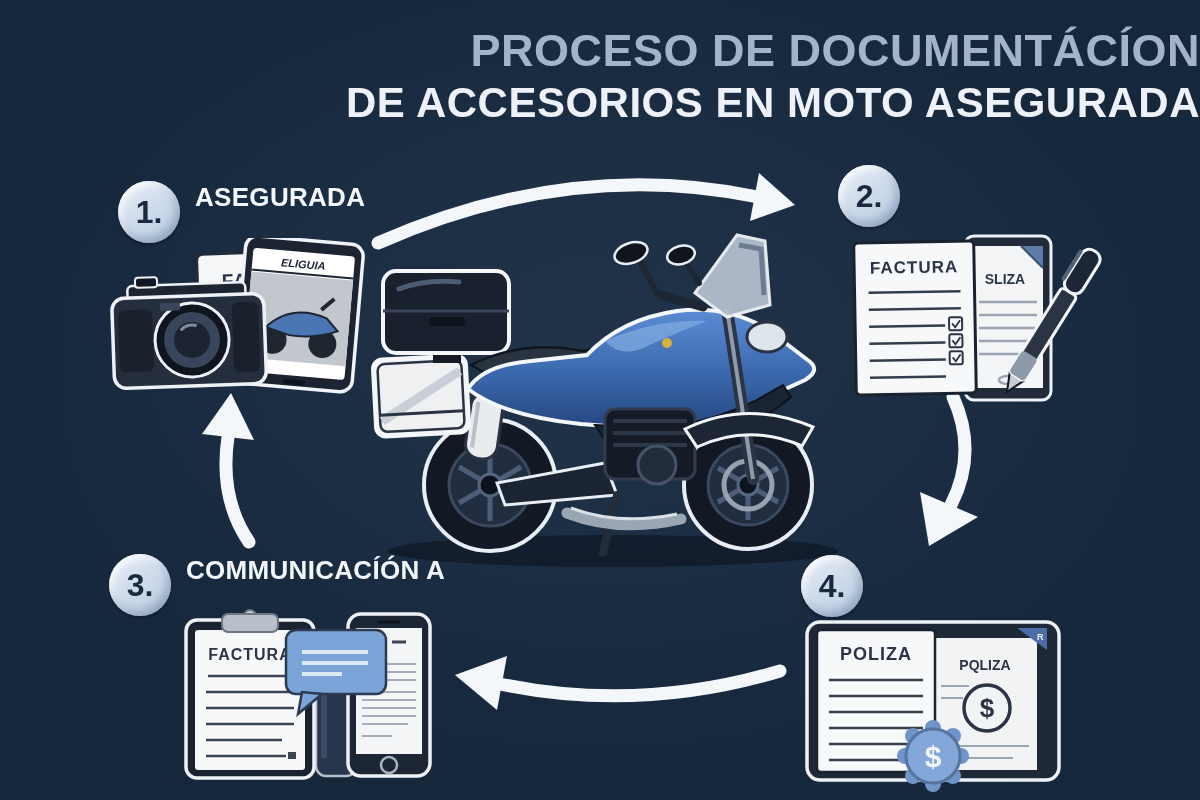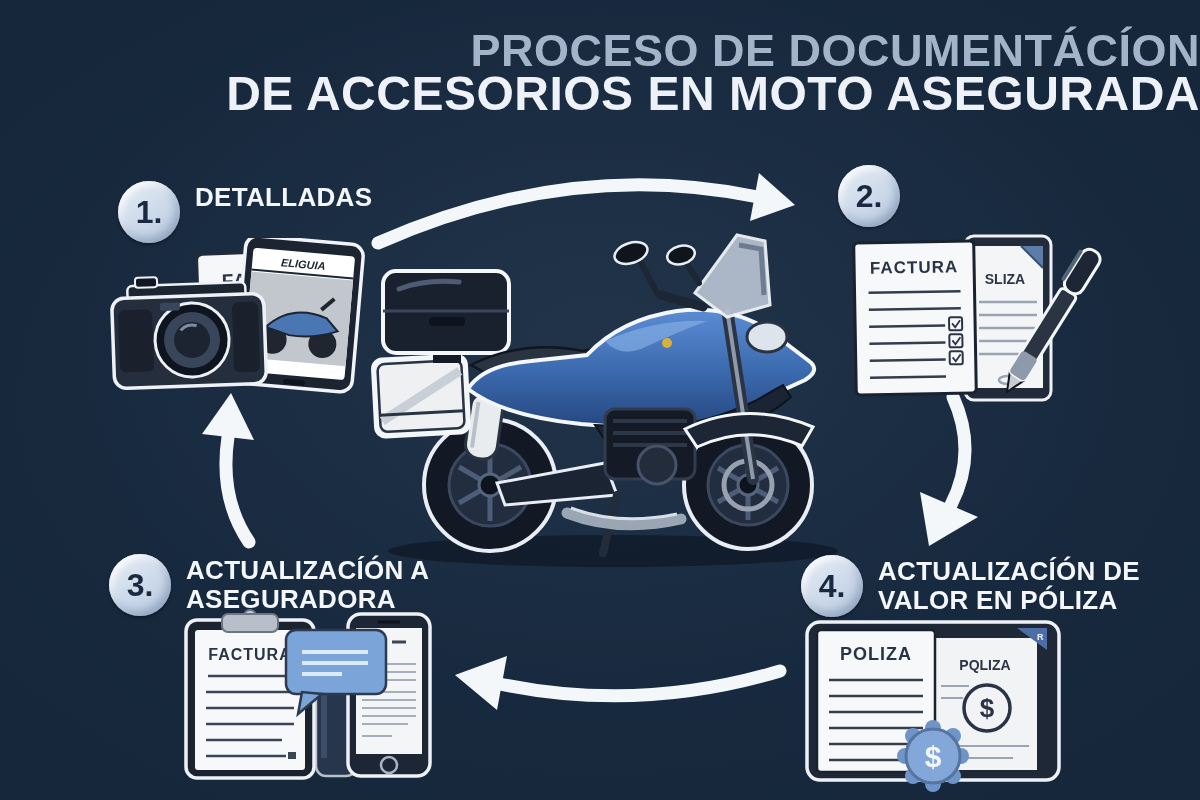"DE ACCESORIOS EN MOTO ASEGURADA" .title-2 { font-size: 48px -> 42px; top: 66px -> 79px }
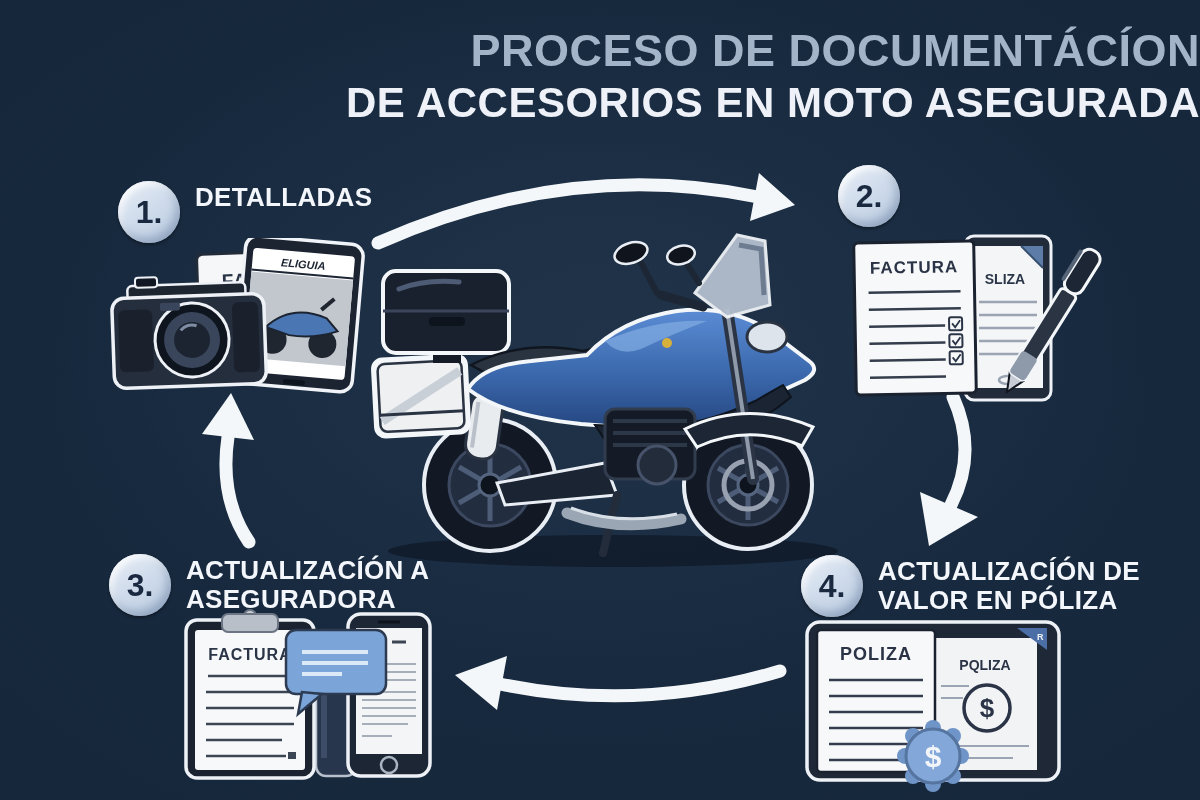"DETALLADAS" div { text: DETALLADAS -> ASEGURADA }
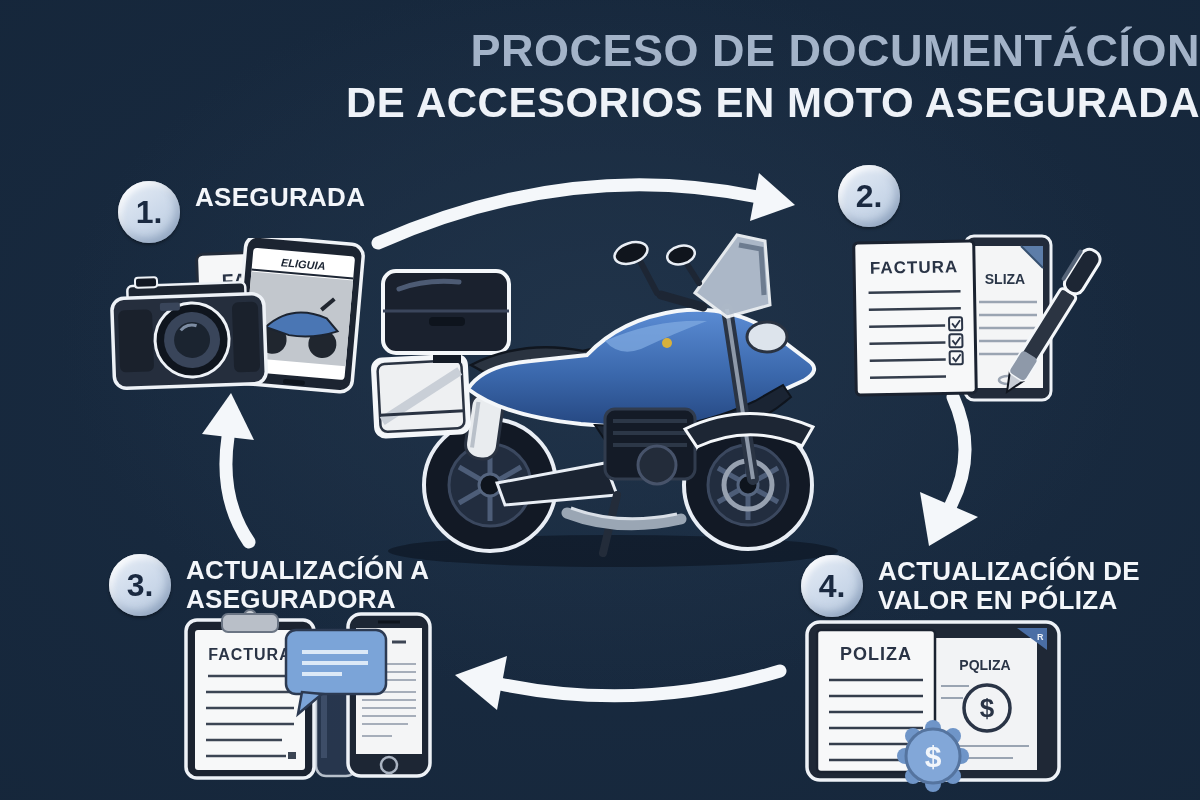"ACTUALIZACÍÓN A" div { text: ACTUALIZACÍÓN -> COMMUNICACÍÓN }
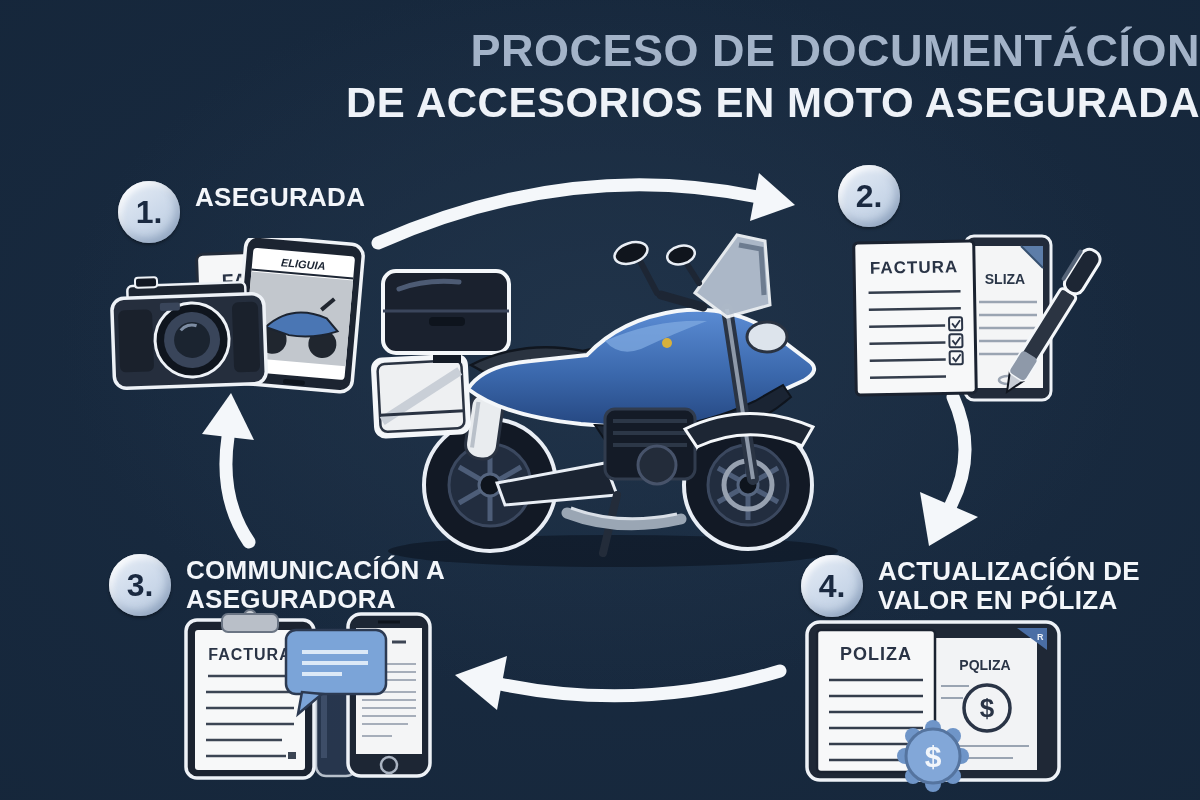"ACTUALIZACÍÓN DE" div.step-label { html: <div> <div>ACTUALIZACÍÓN DE</div> <div>VALOR EN PÓLIZA</div> </div> -> none }
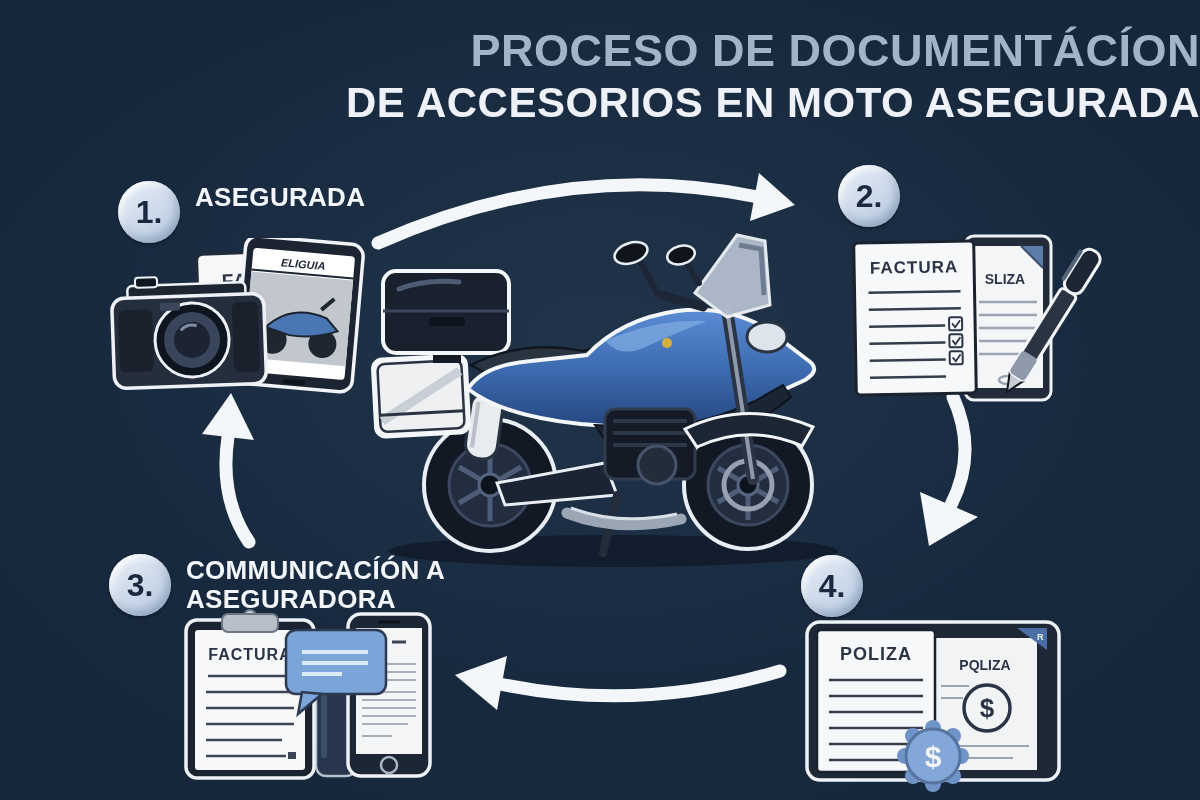"ASEGURADORA" div { html: <div>ASEGURADORA</div> -> none }
